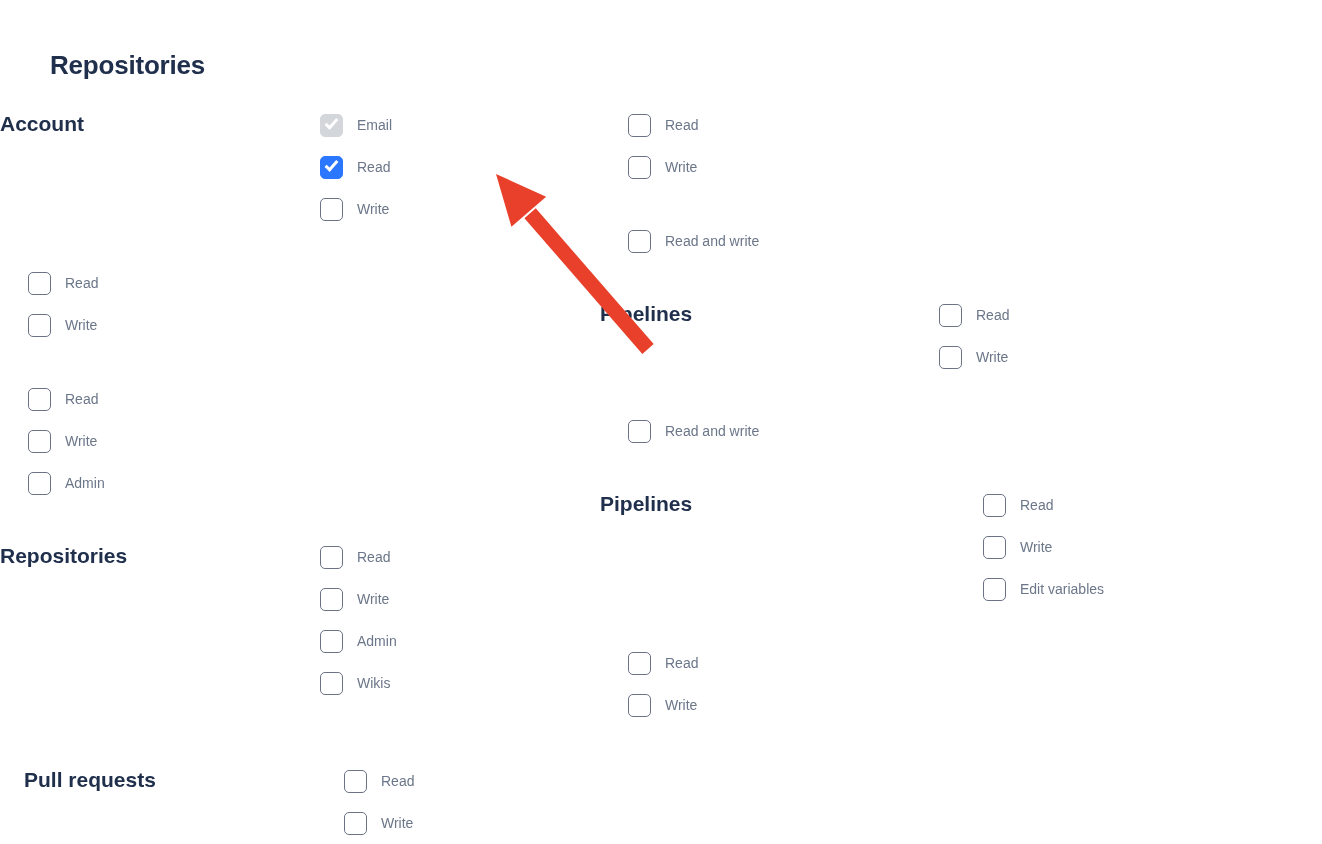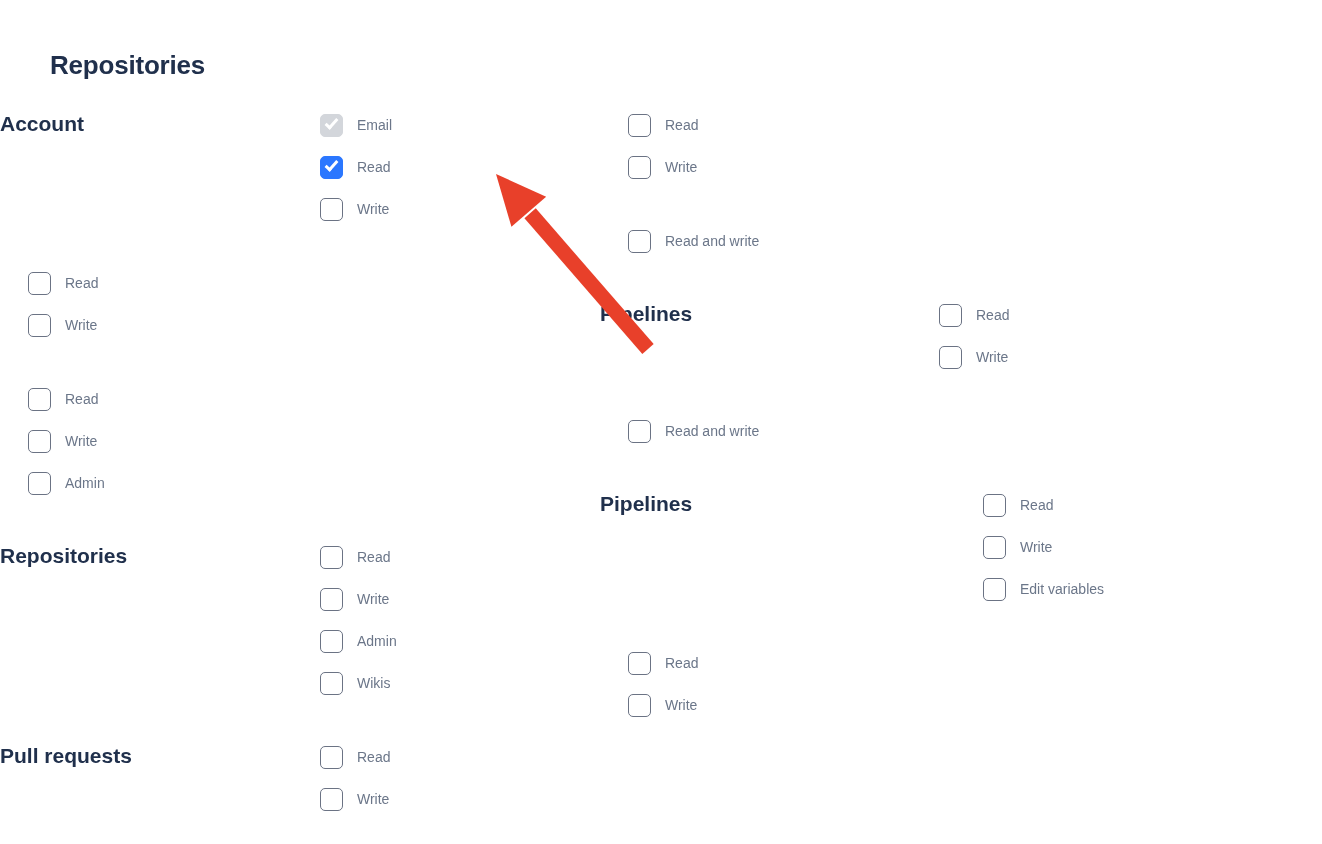"Pull requests" div.perm-group { padding-left: none -> 24px; top: 632px -> 656px }
